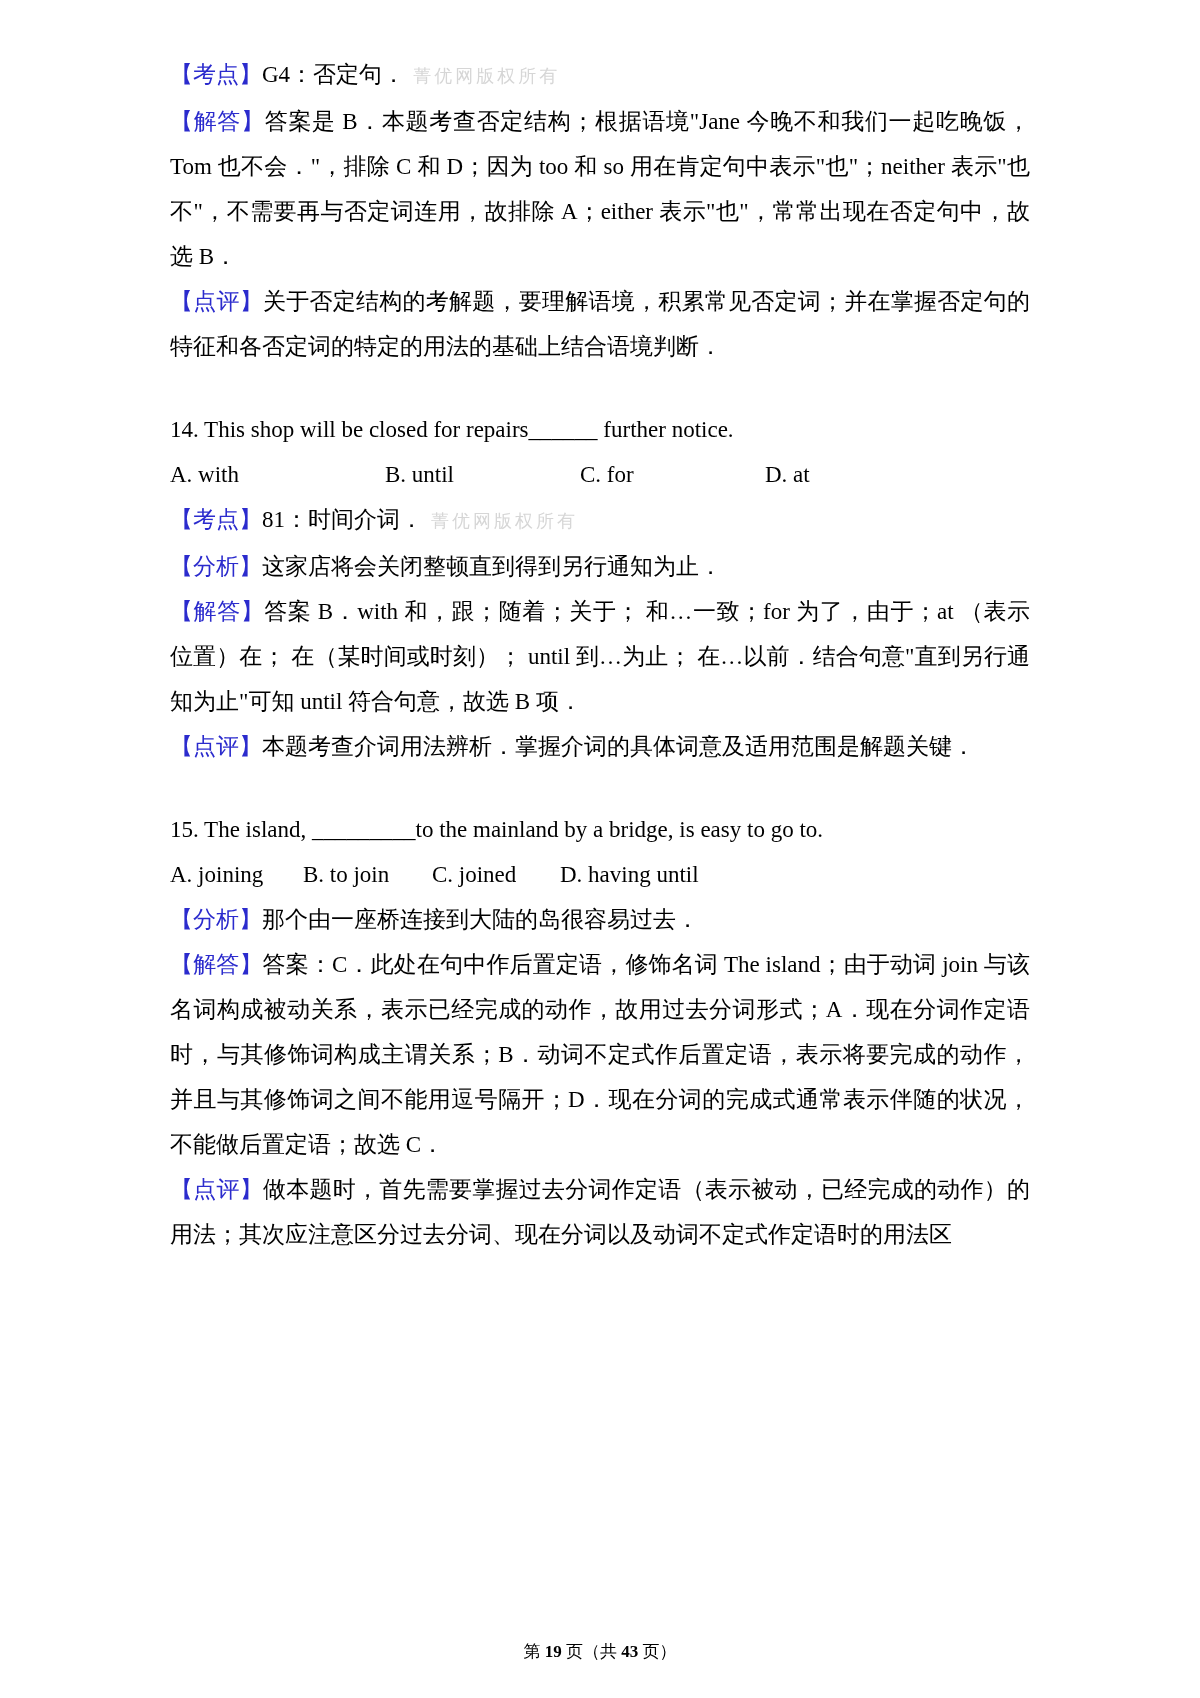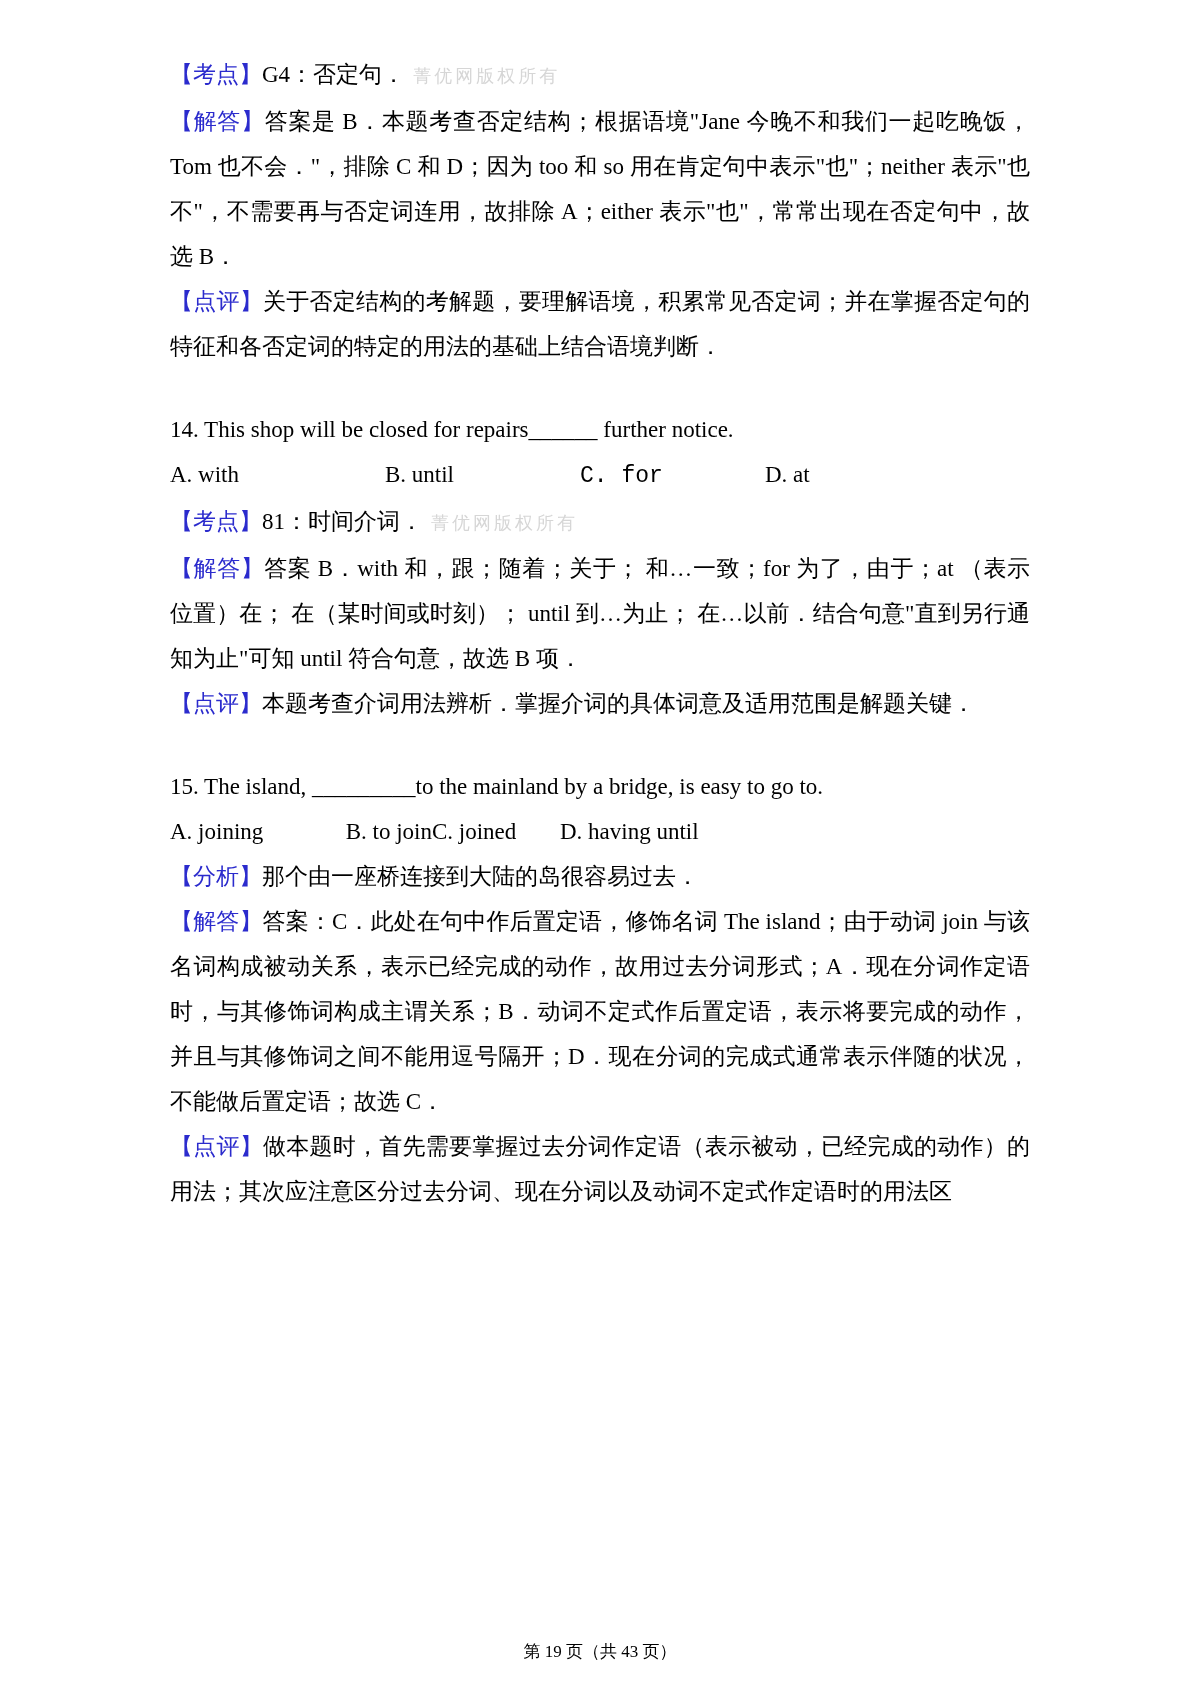"C. for" .opt-wide span:nth-child(3) { font-family: Liberation Mono, monospace -> none }
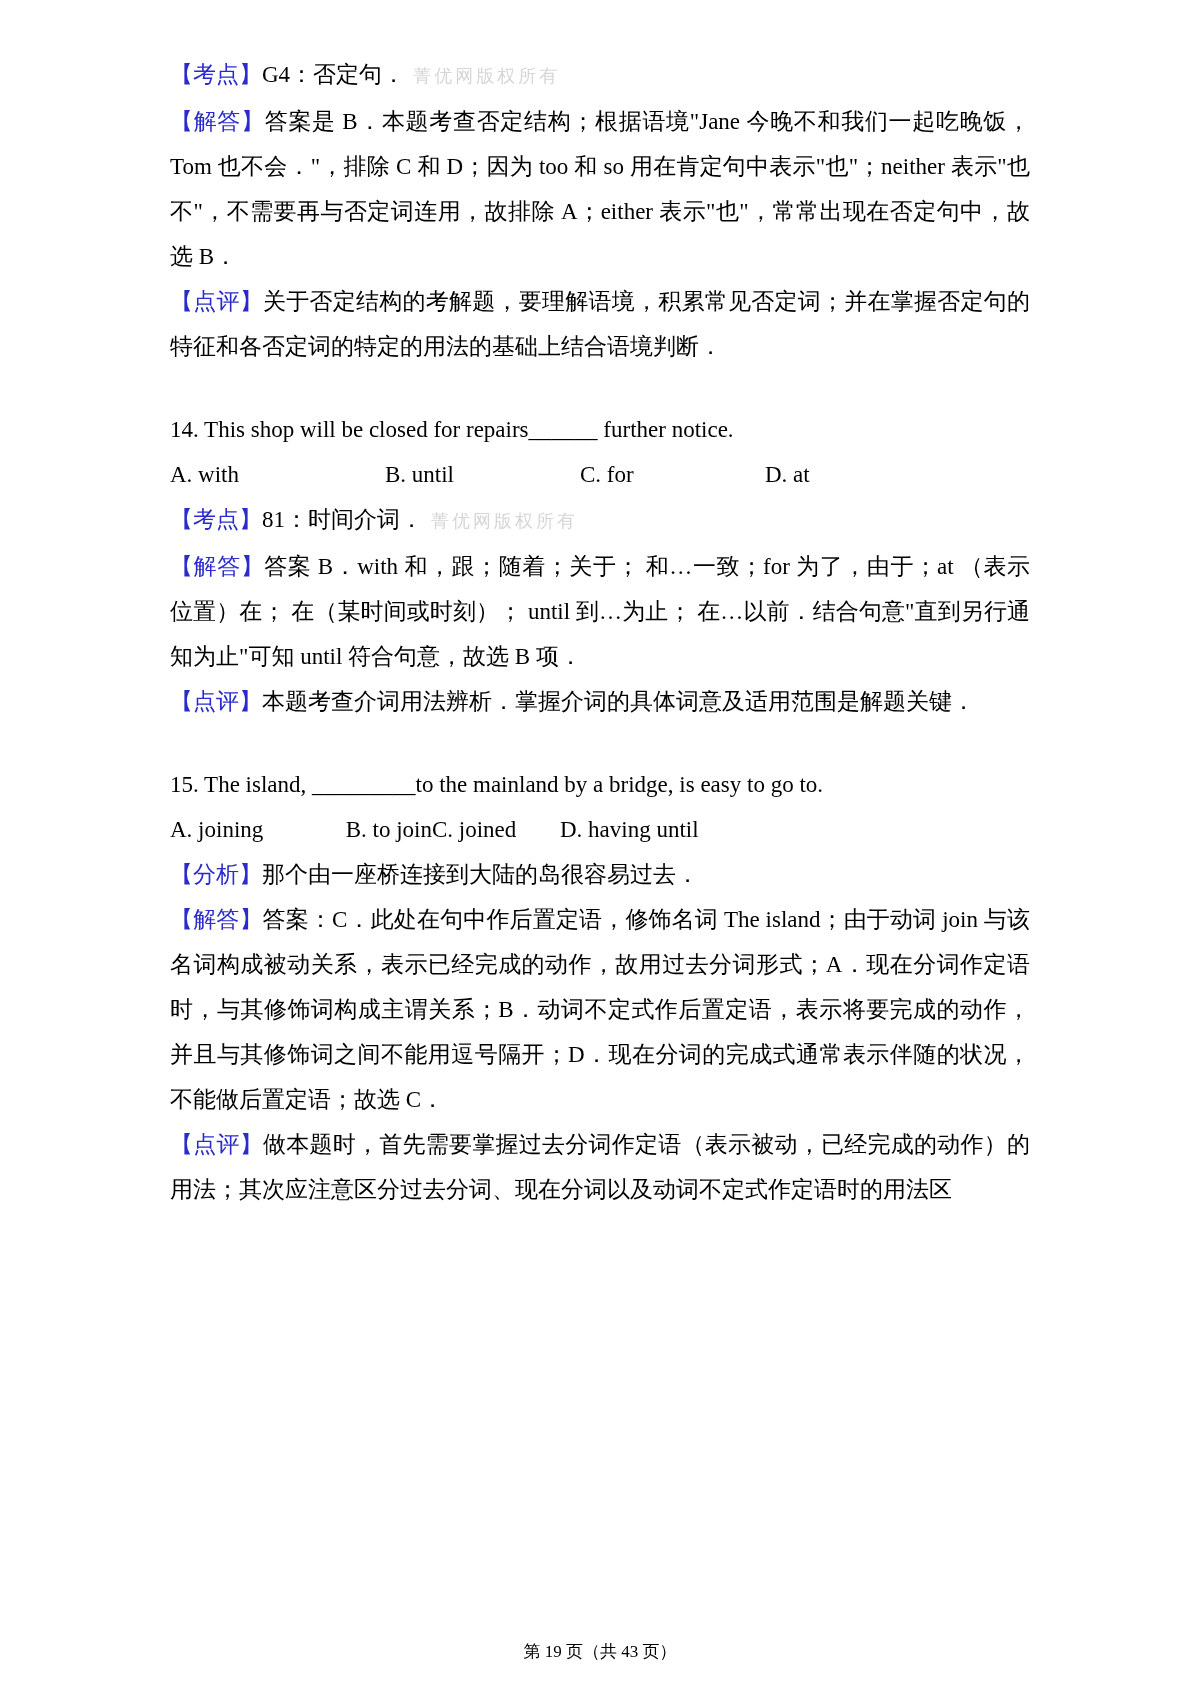"【分析】这家店将会关闭整顿直到得到另行通知为止．" p.para { html: none -> <p><span>【分析】</span><span>这家店将会关闭整顿直到得到另行通知为止．</span></p> }
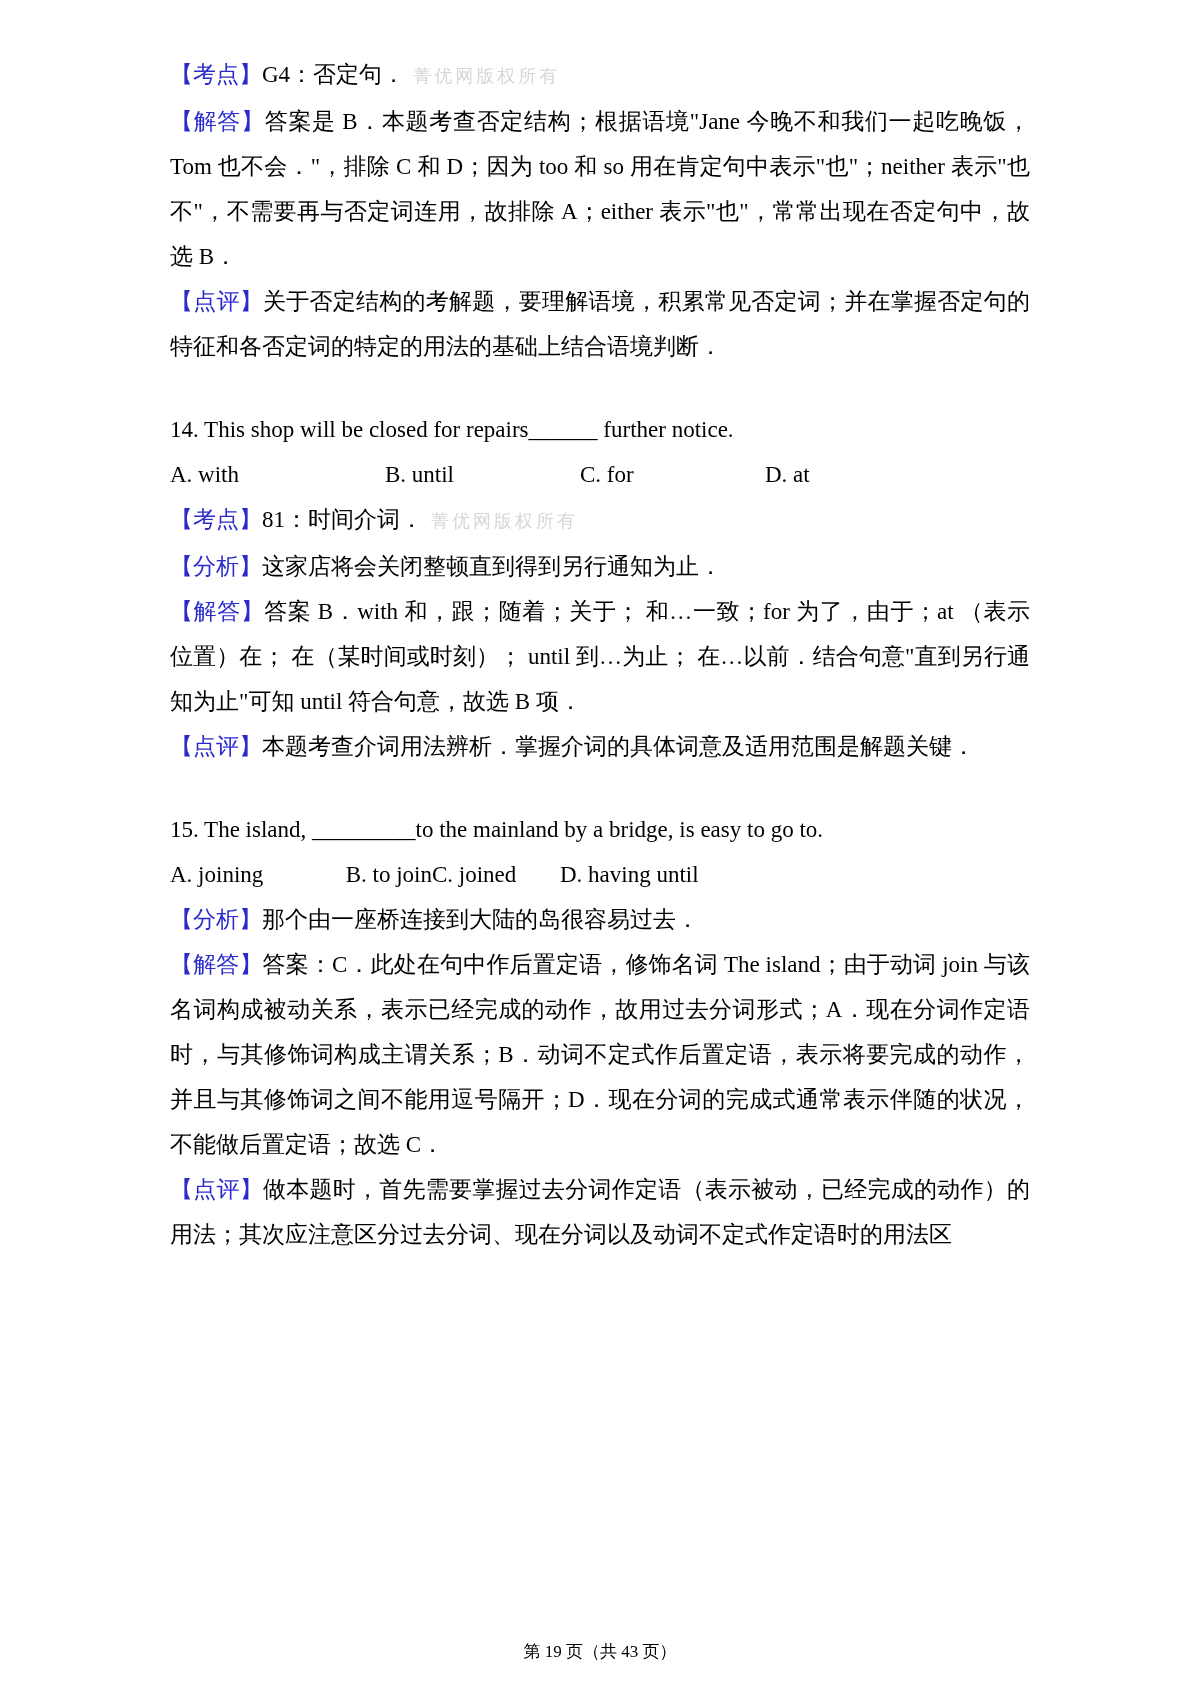"B. to join" .opt-narrow span:nth-child(2) { text-align: right -> none }
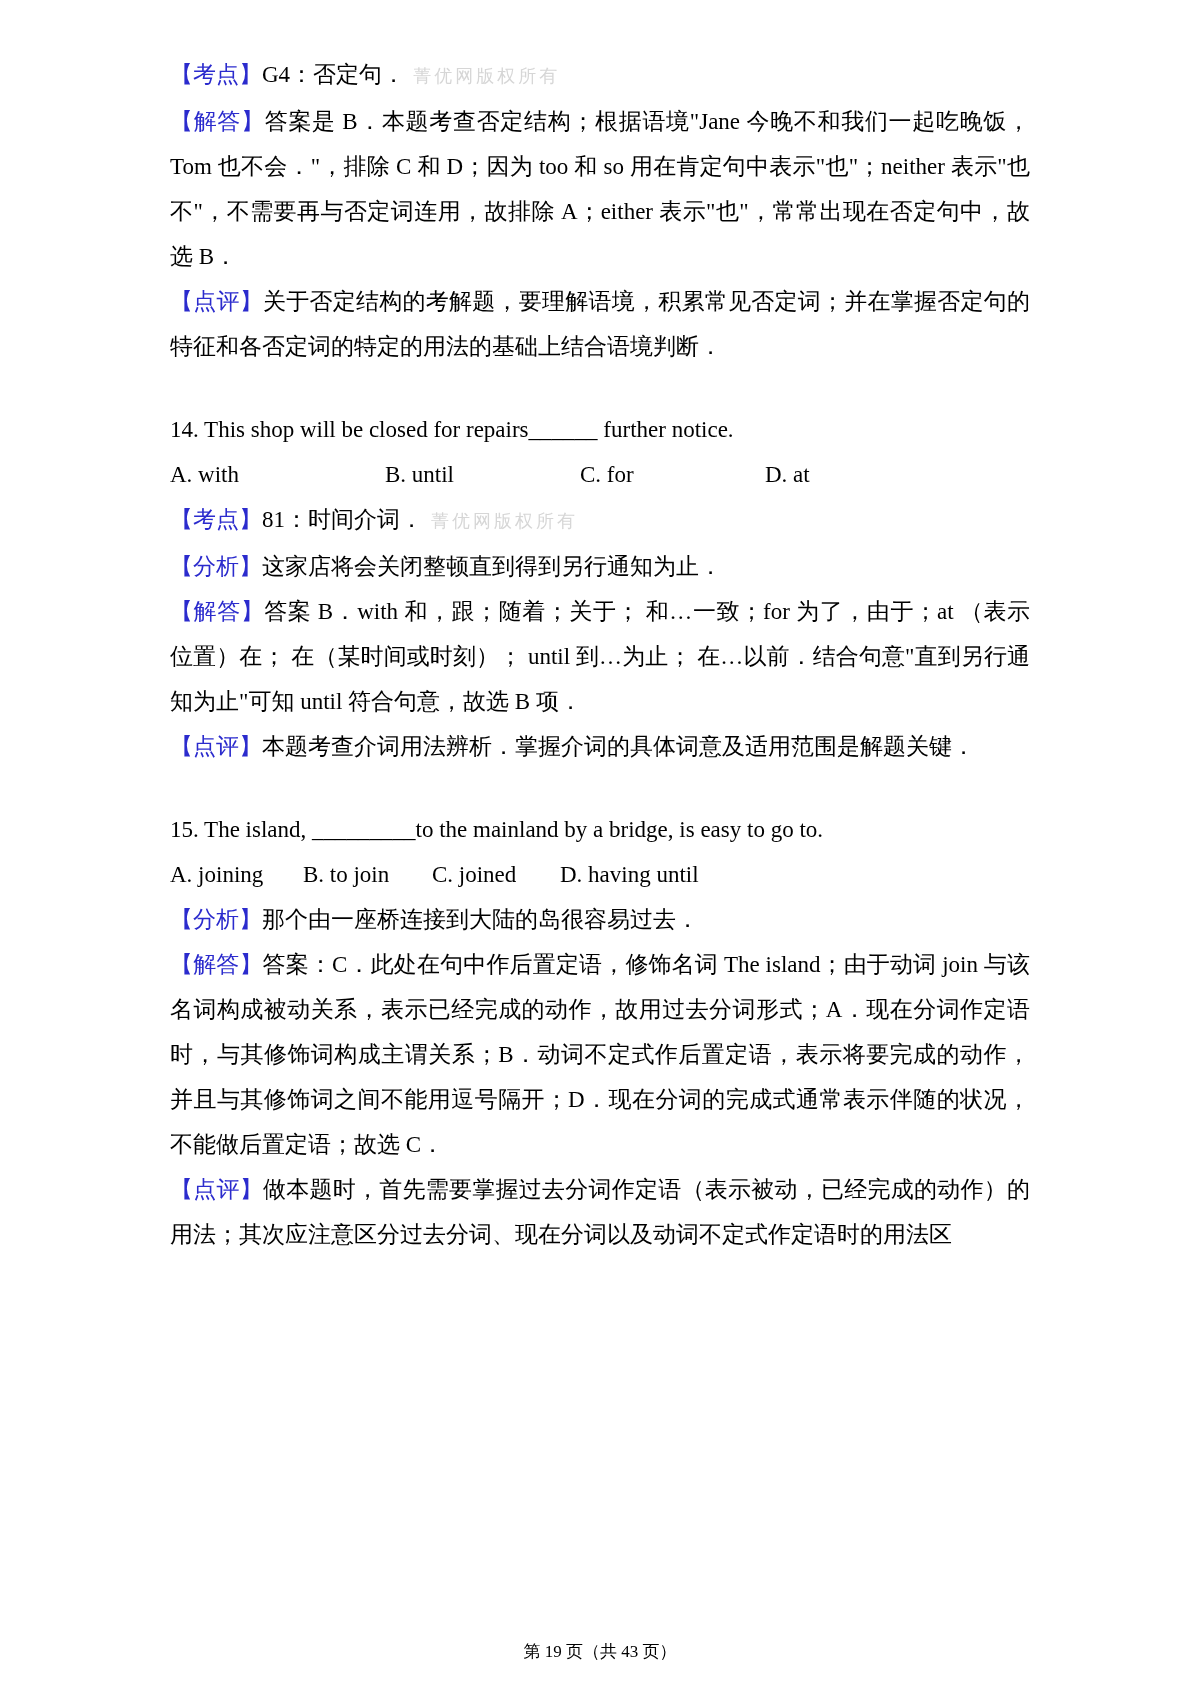"19" .footer b { font-weight: normal -> bold }
